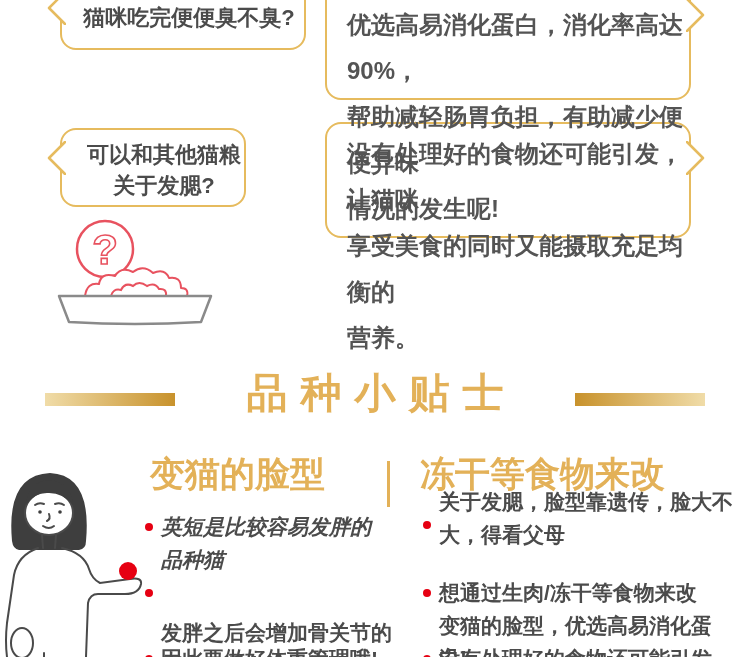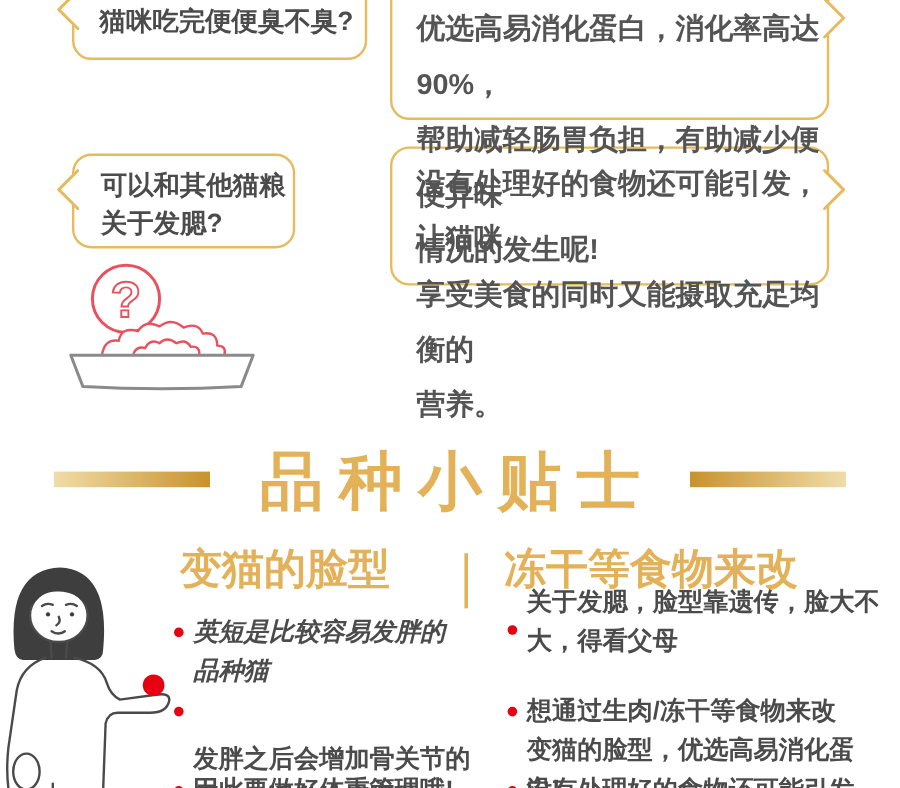"猫咪吃完便便臭不臭?" .q-text { text-align: none -> center }
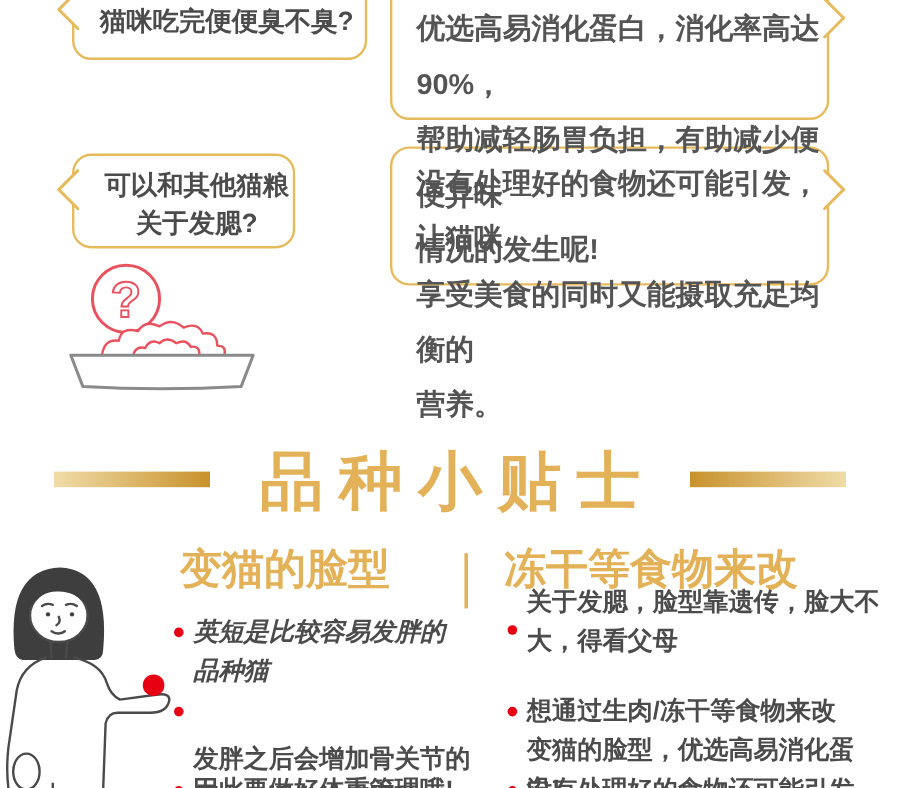"品种小贴士" .section-title { font-size: 53px -> 41px }
